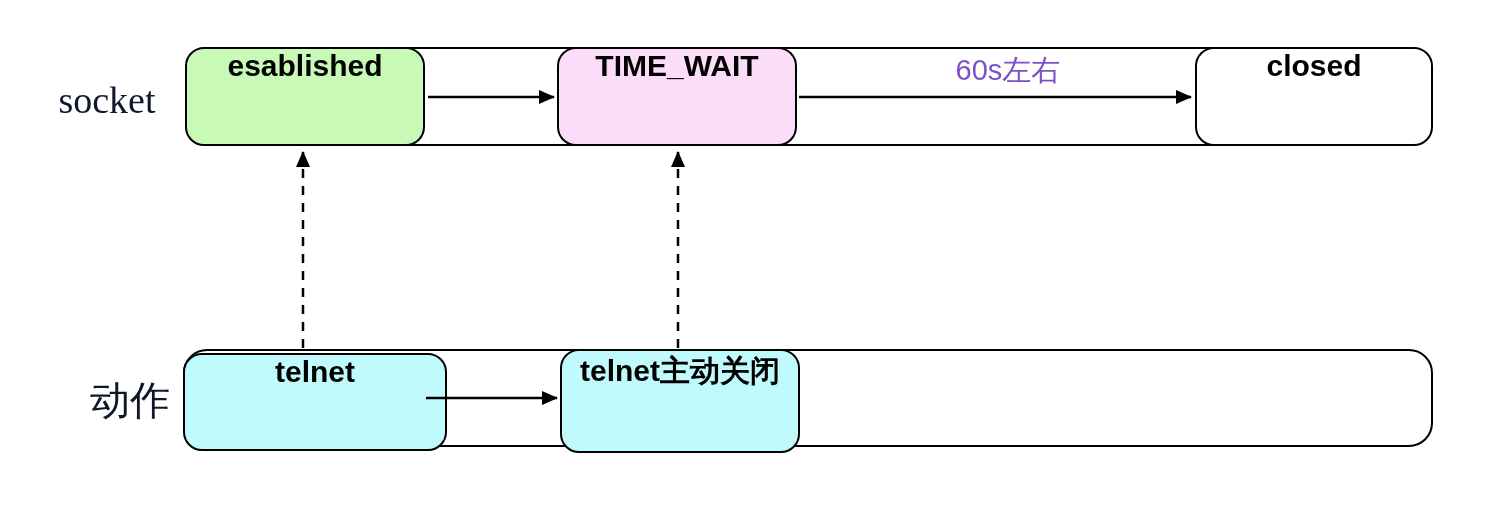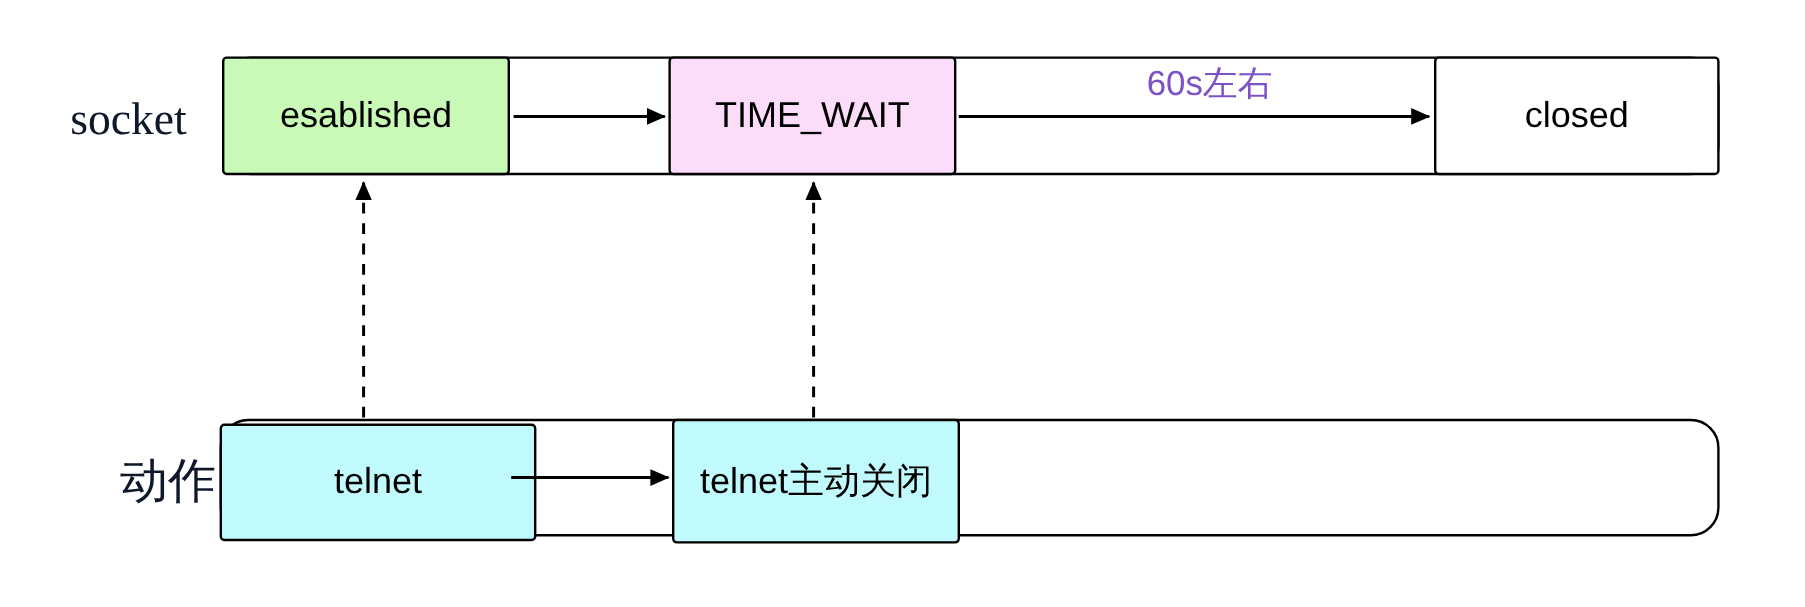"esablished" .node { align-items: center -> none; border-radius: 4px -> 19px; font-weight: none -> bold }
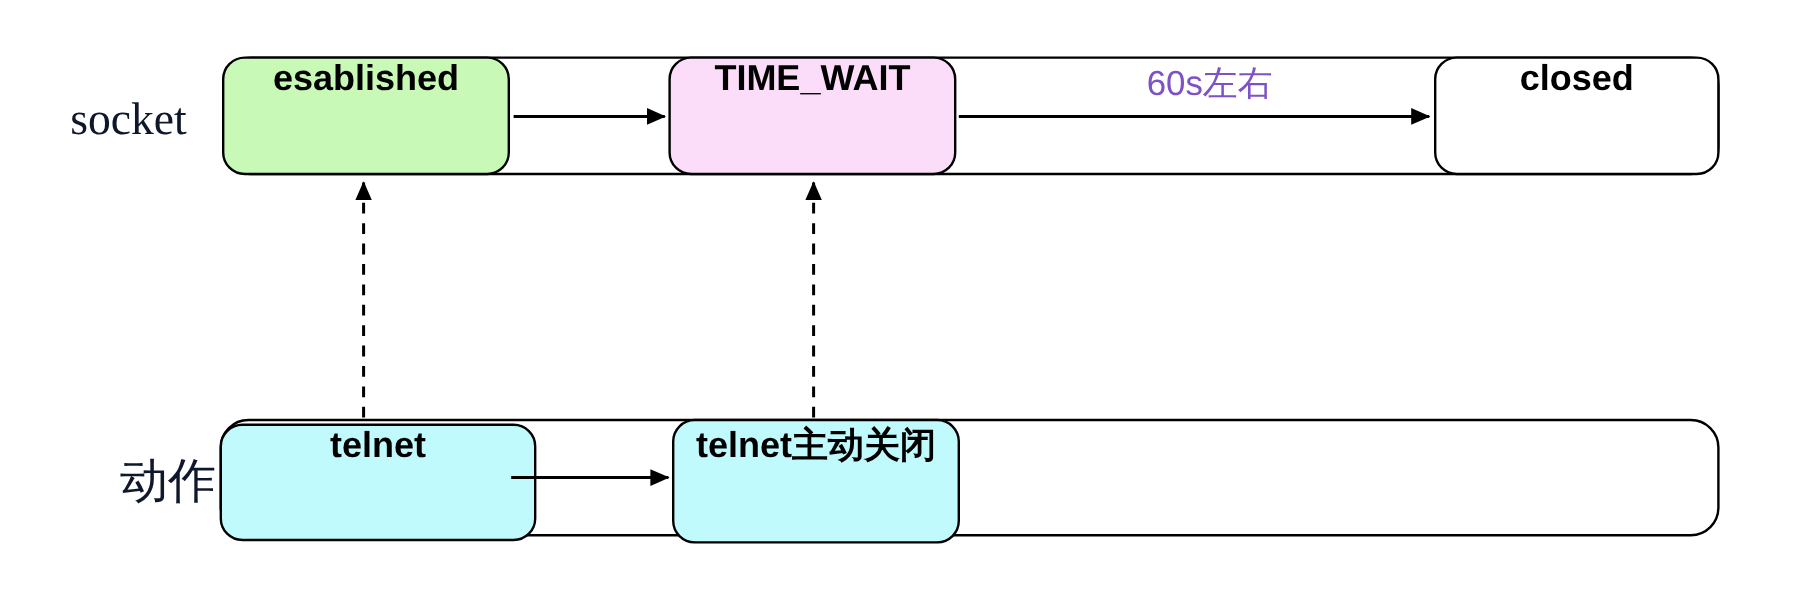"动作" .lane-label.action { left: 94px -> 84px }
